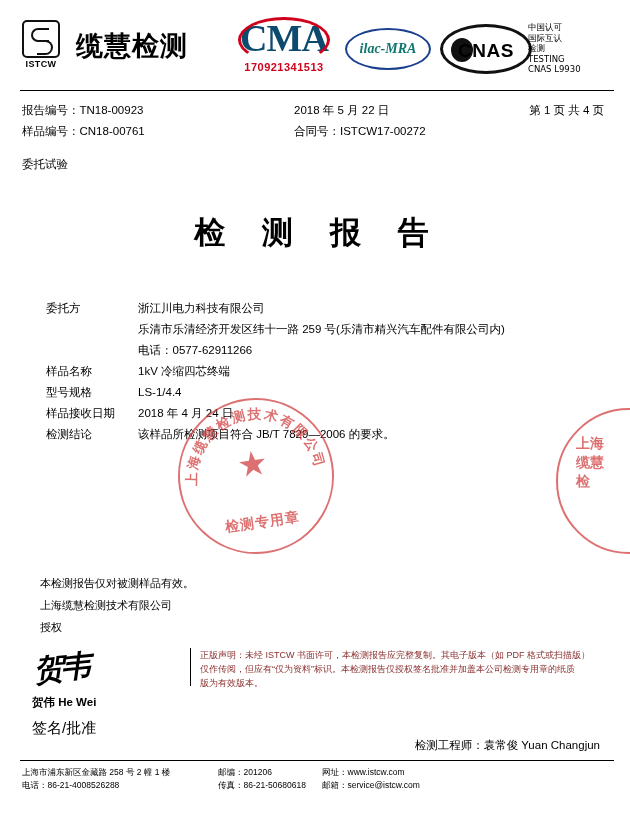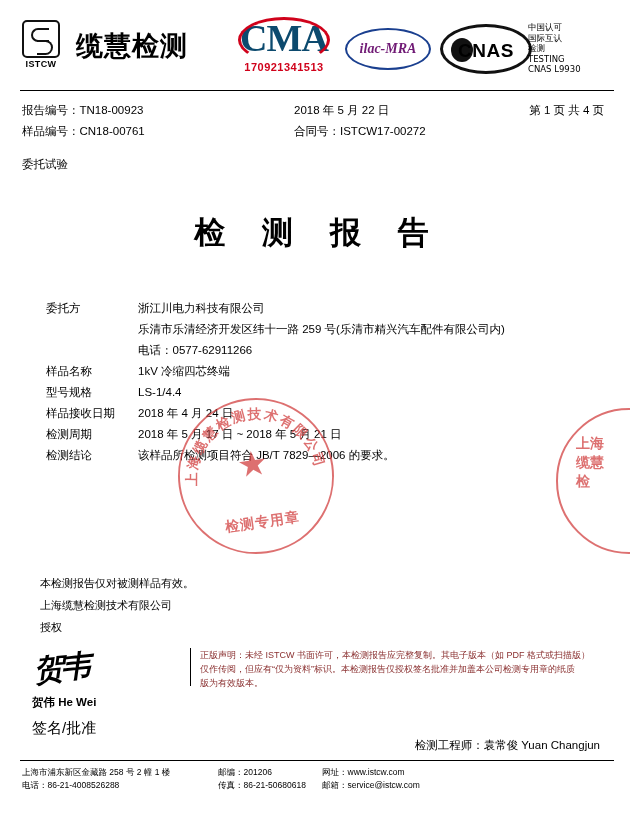"ilac-MRA" .ilac-logo { color: #701a75 -> #0f766e }
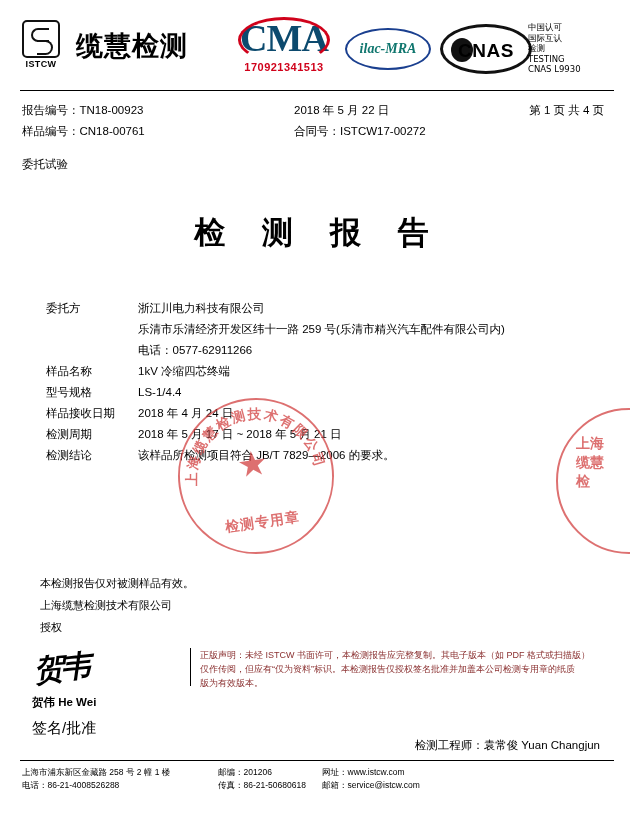"检测周期" div.info-row { html: <div> <div>检测周期</div> <div>2018 年 5 月 17 日 ~ 2018 年 5 月 21 日</div> </div> -> none }
